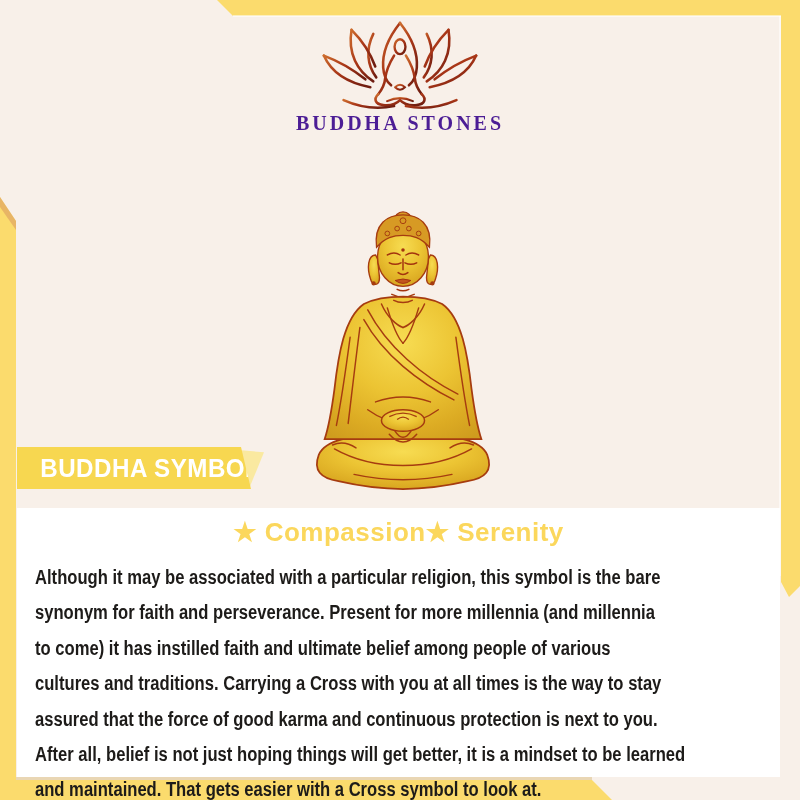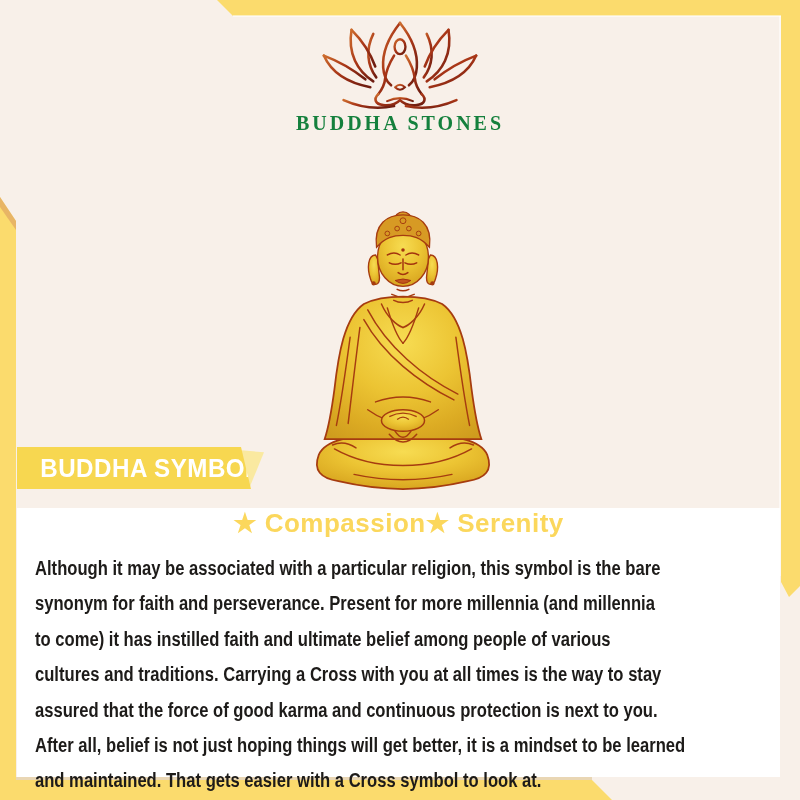"BUDDHA STONES" .brand-name { color: #15803d -> #4c1d95 }
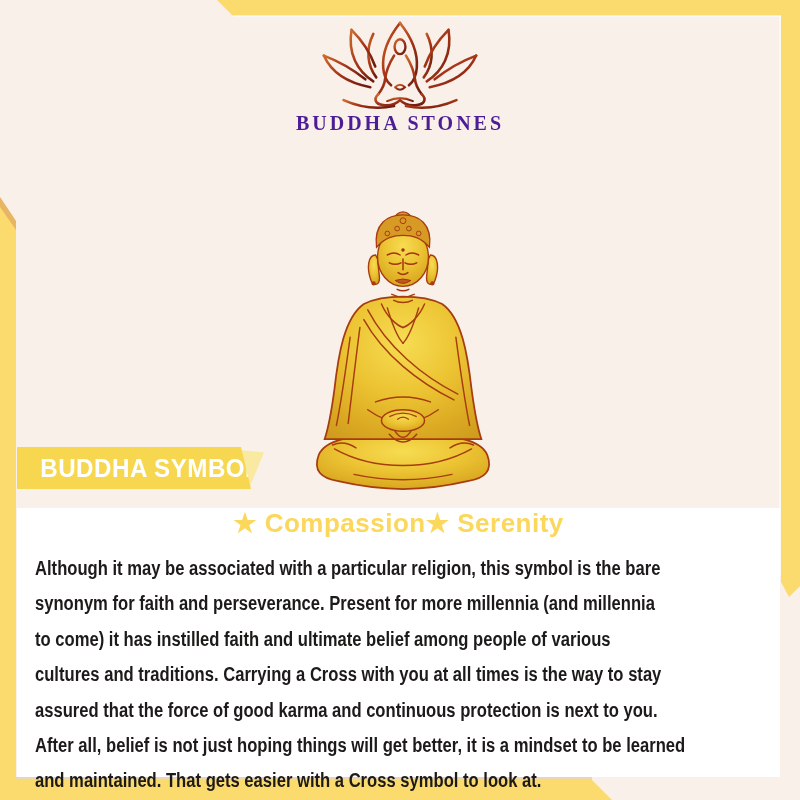"★ Compassion★ Serenity" .props-line { margin-top: none -> 9px }
